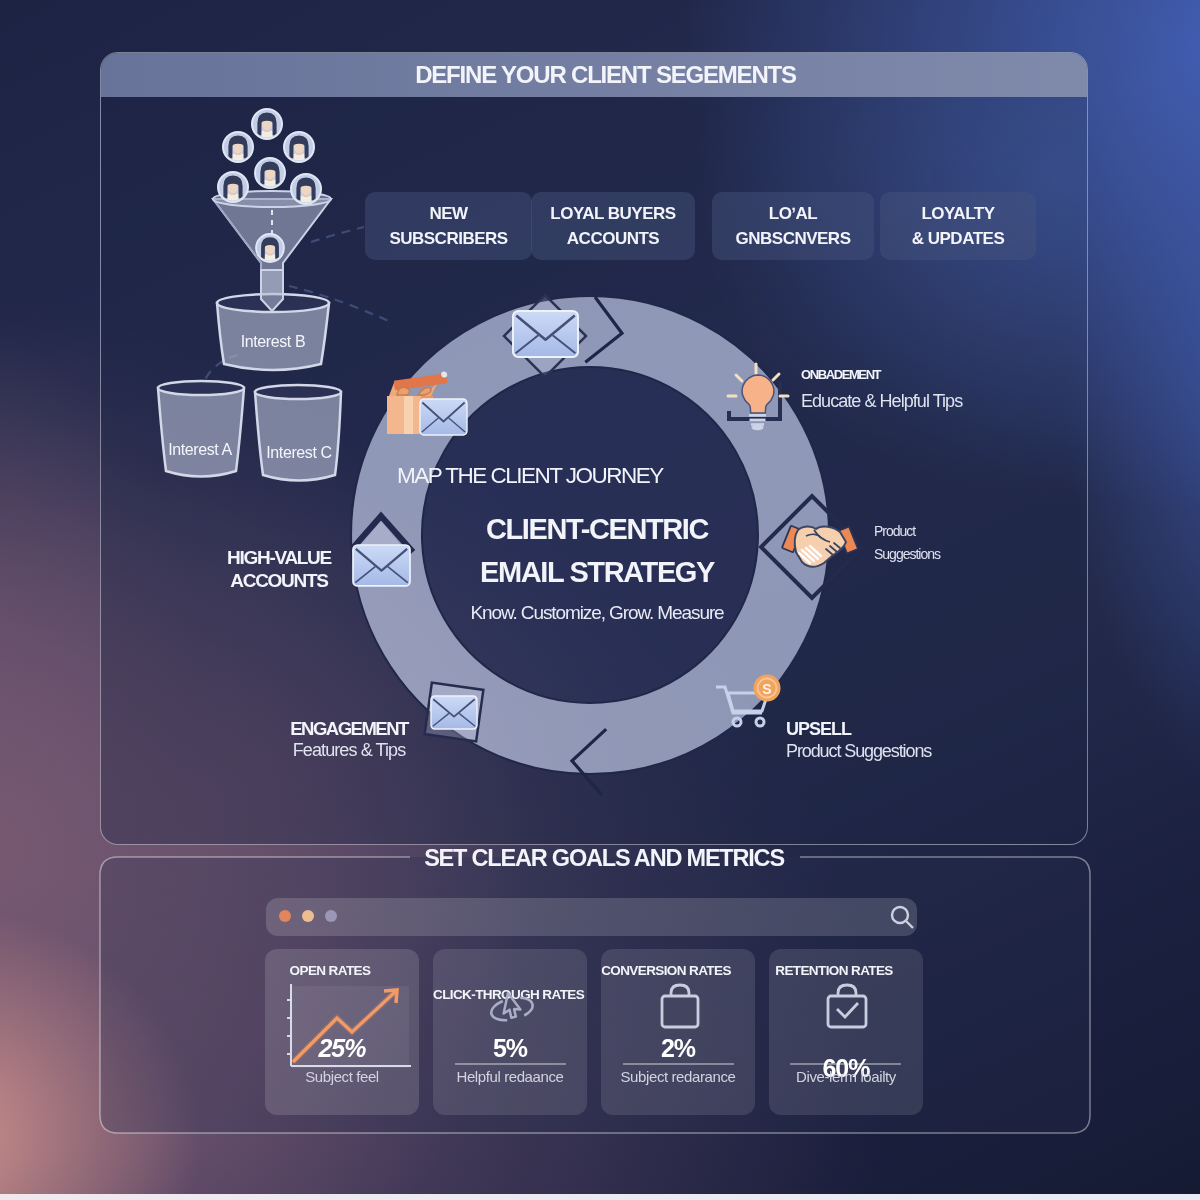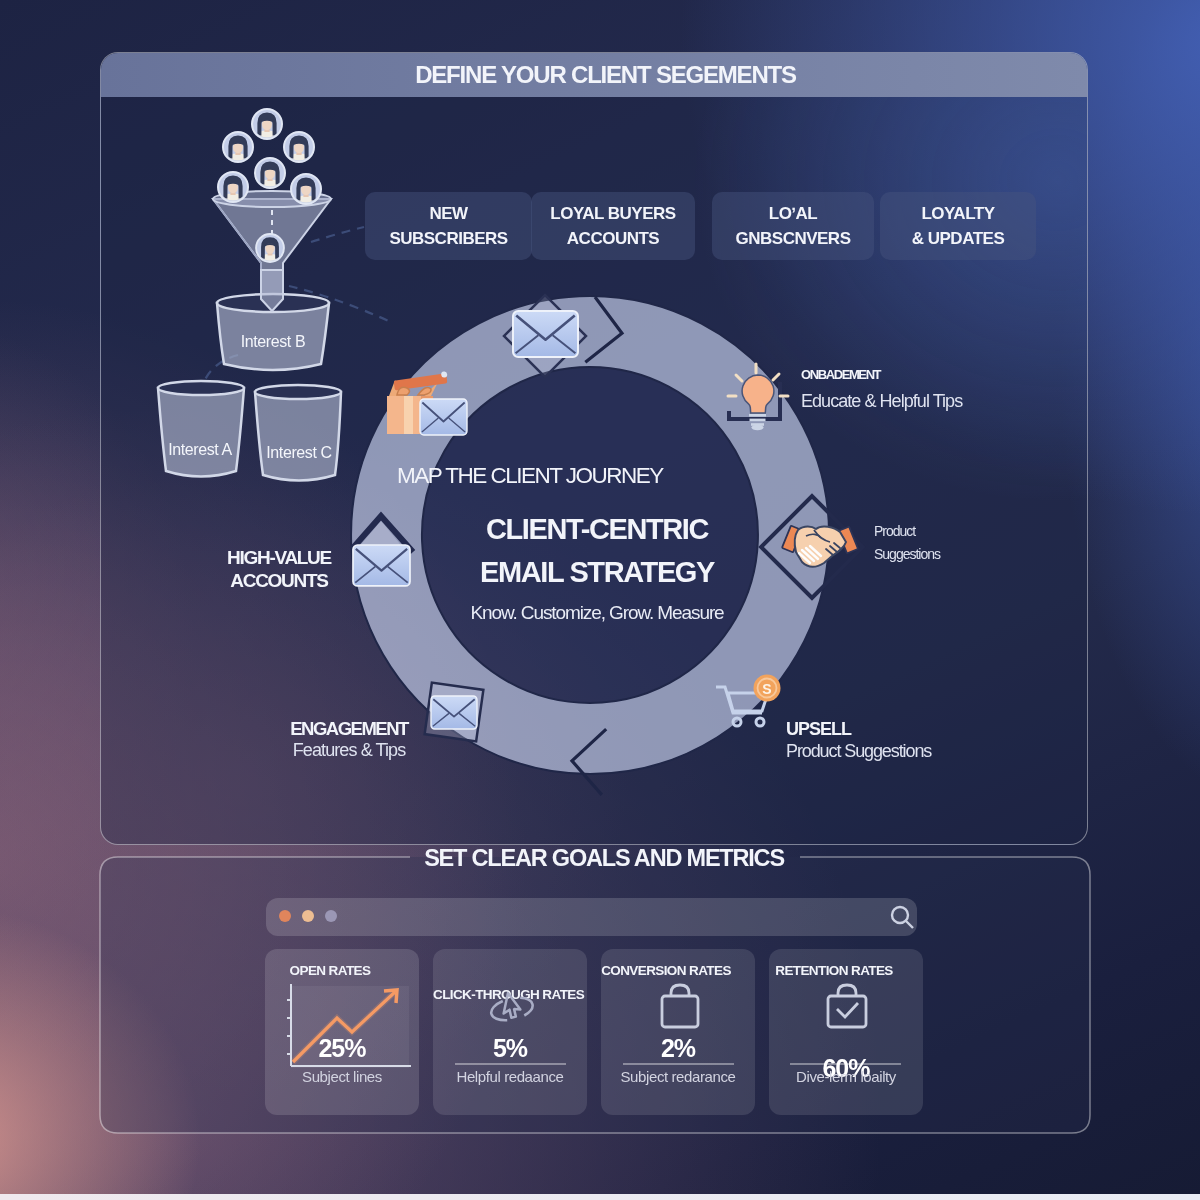"25%" div.abs { font-style: none -> italic }
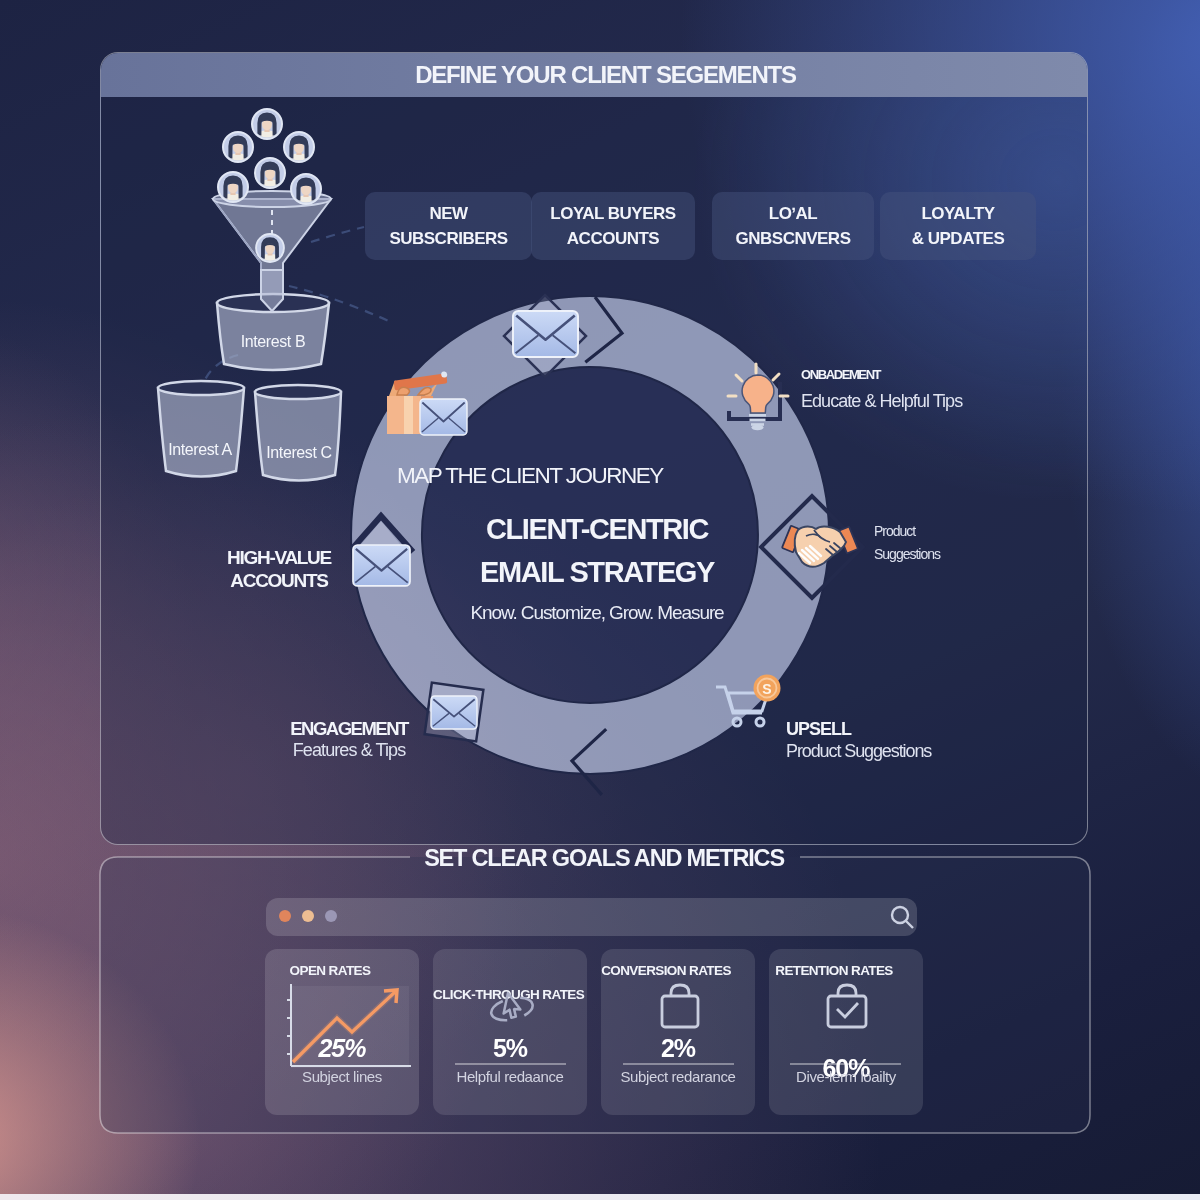"Subject lines" div.abs { text: lines -> feel }
